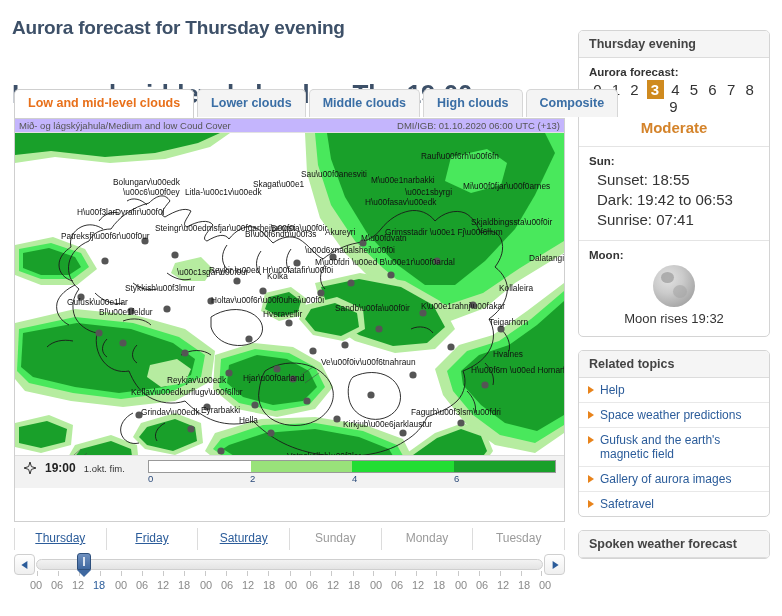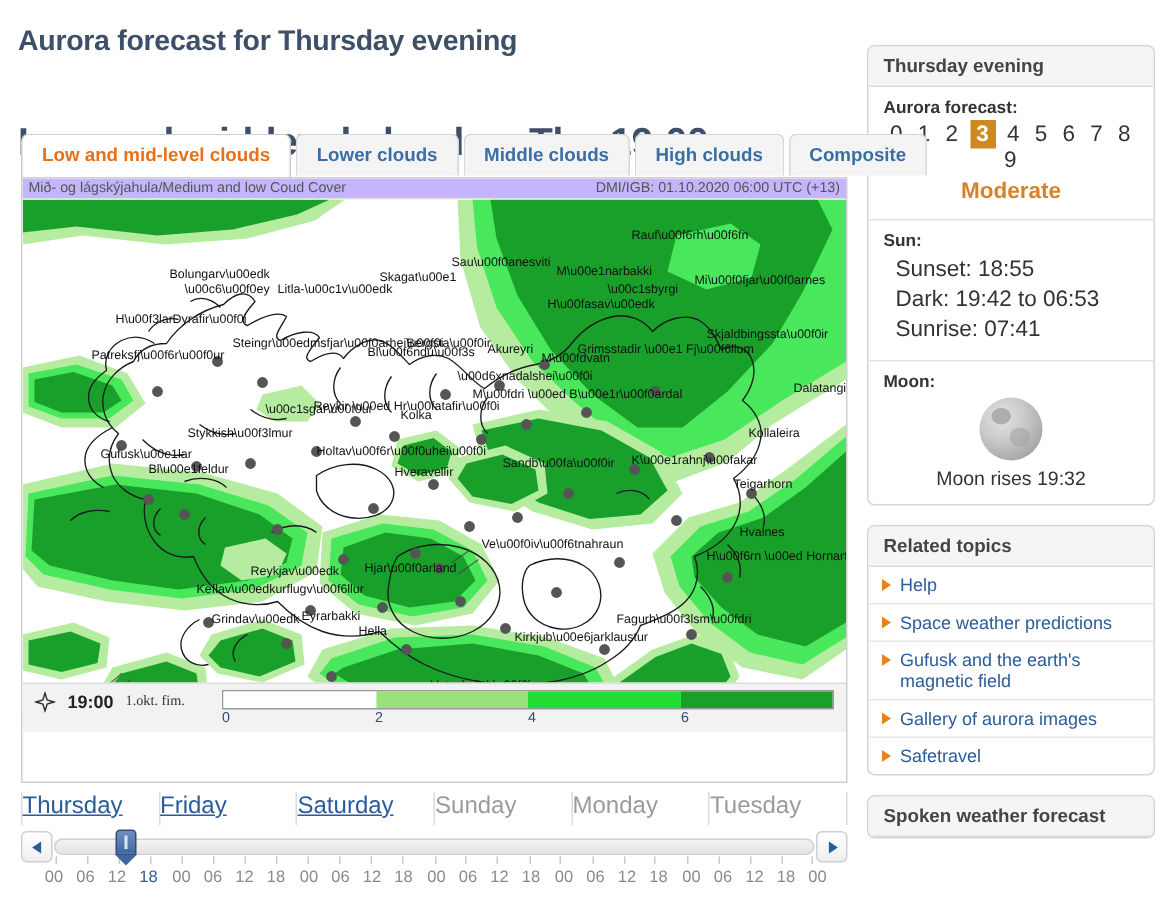"1.okt. fim." .legend-time .dt { font-family: Liberation Serif, serif -> none }
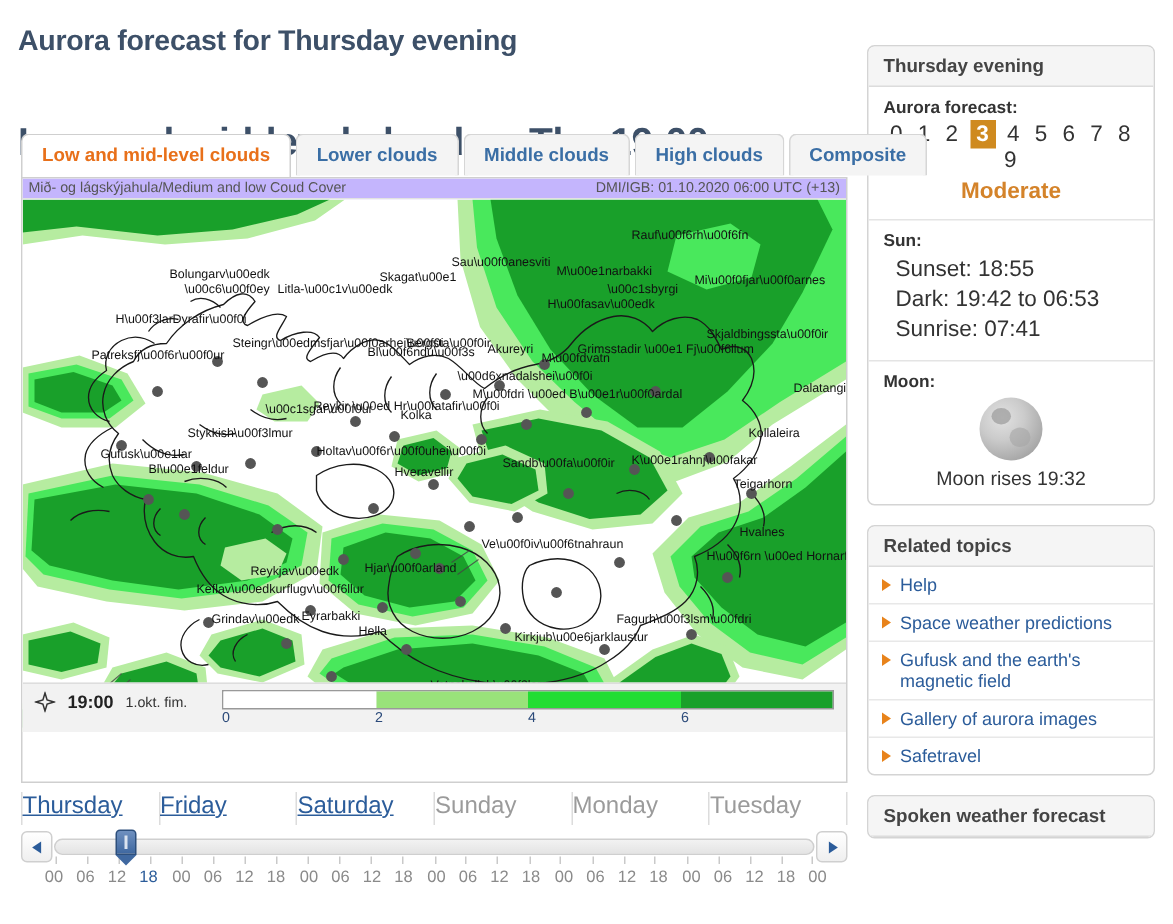"Thursday" .day-cell { font-size: 16px -> 12px; text-align: left -> center }
